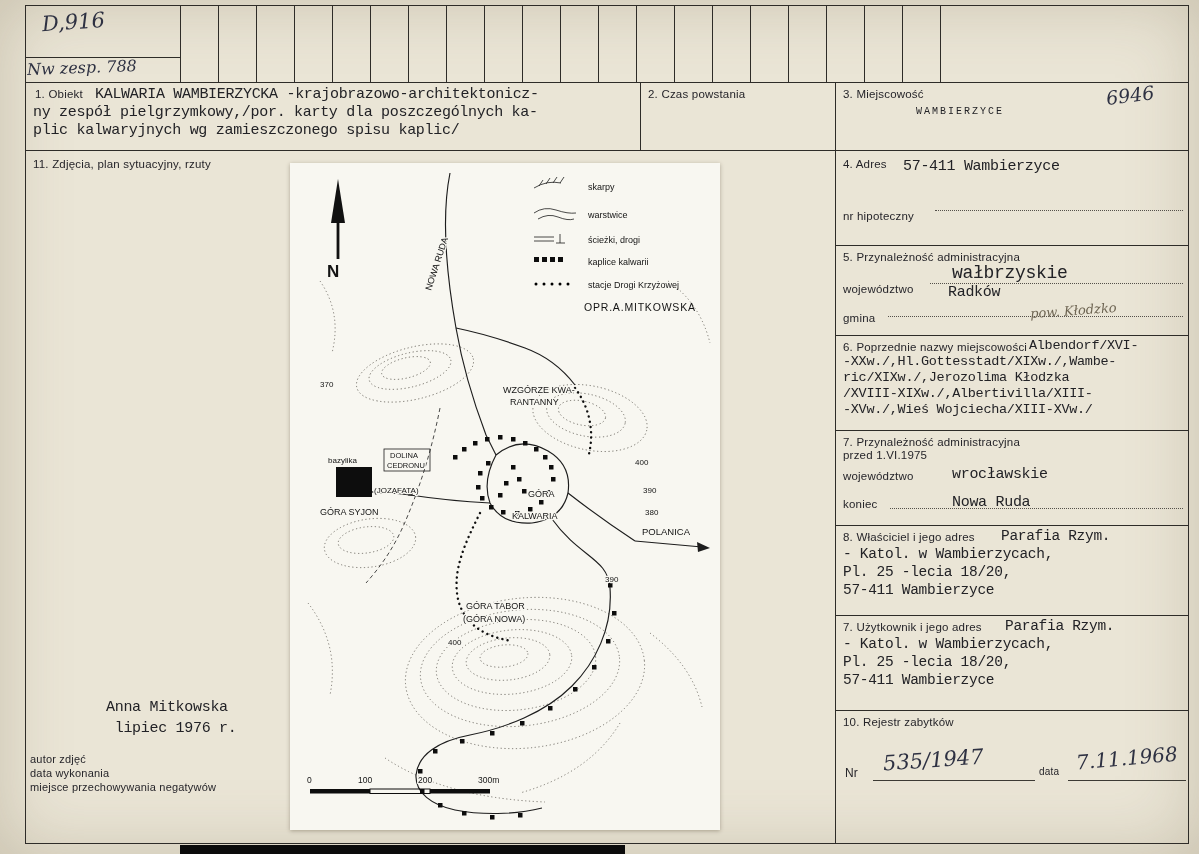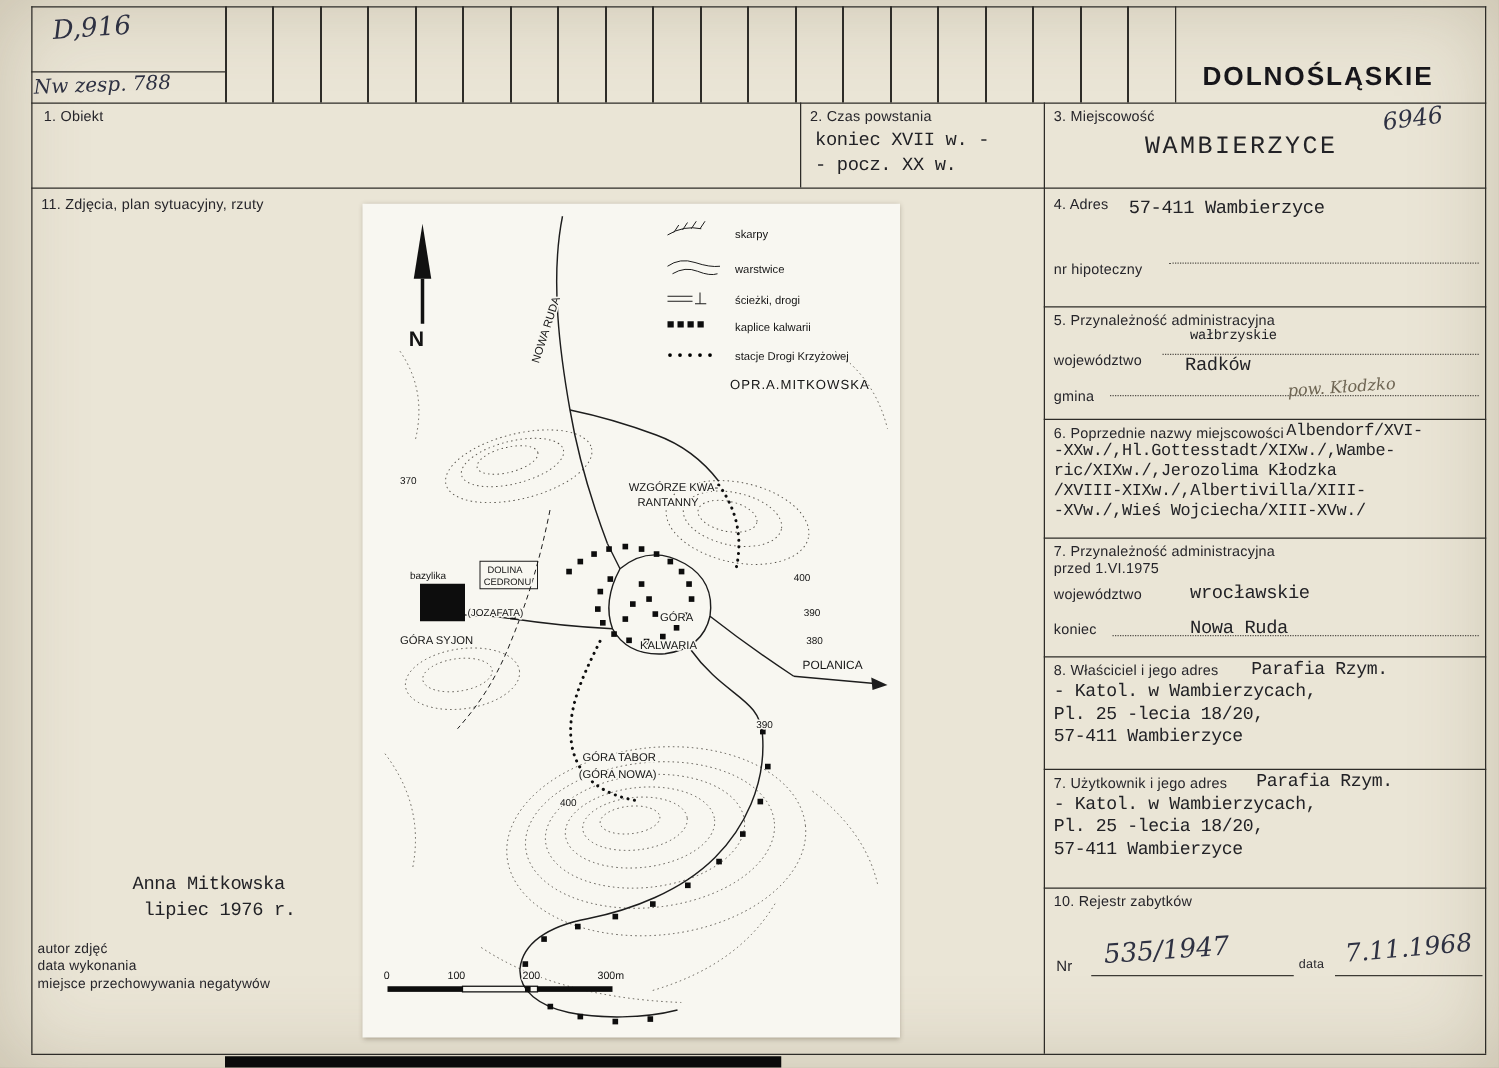"DOLNOŚLĄSKIE" div.abs { html: <div>DOLNOŚLĄSKIE</div> -> none }
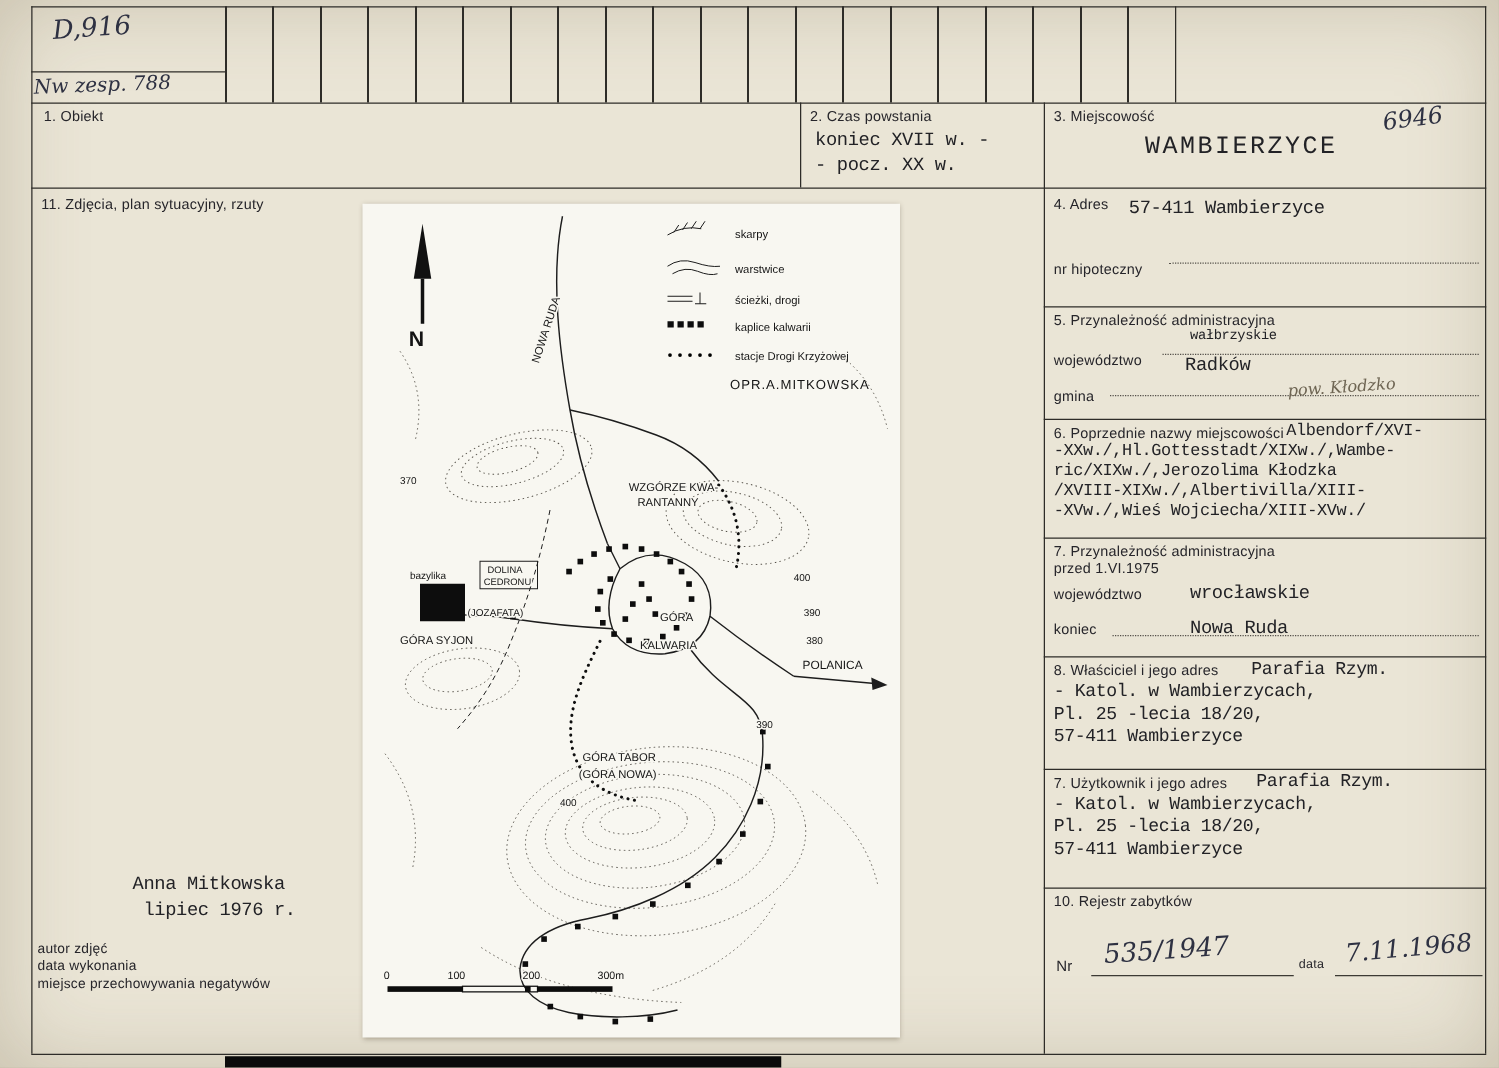"KALWARIA WAMBIERZYCKA" div.abs { html: none -> <div>KALWARIA WAMBIERZYCKA -krajobrazowo-architektonicz- ny zespół pielgrzymkowy,/por. karty dla poszczególnych ka- plic kalwaryjnych wg zamieszczonego spisu kaplic/</div> }
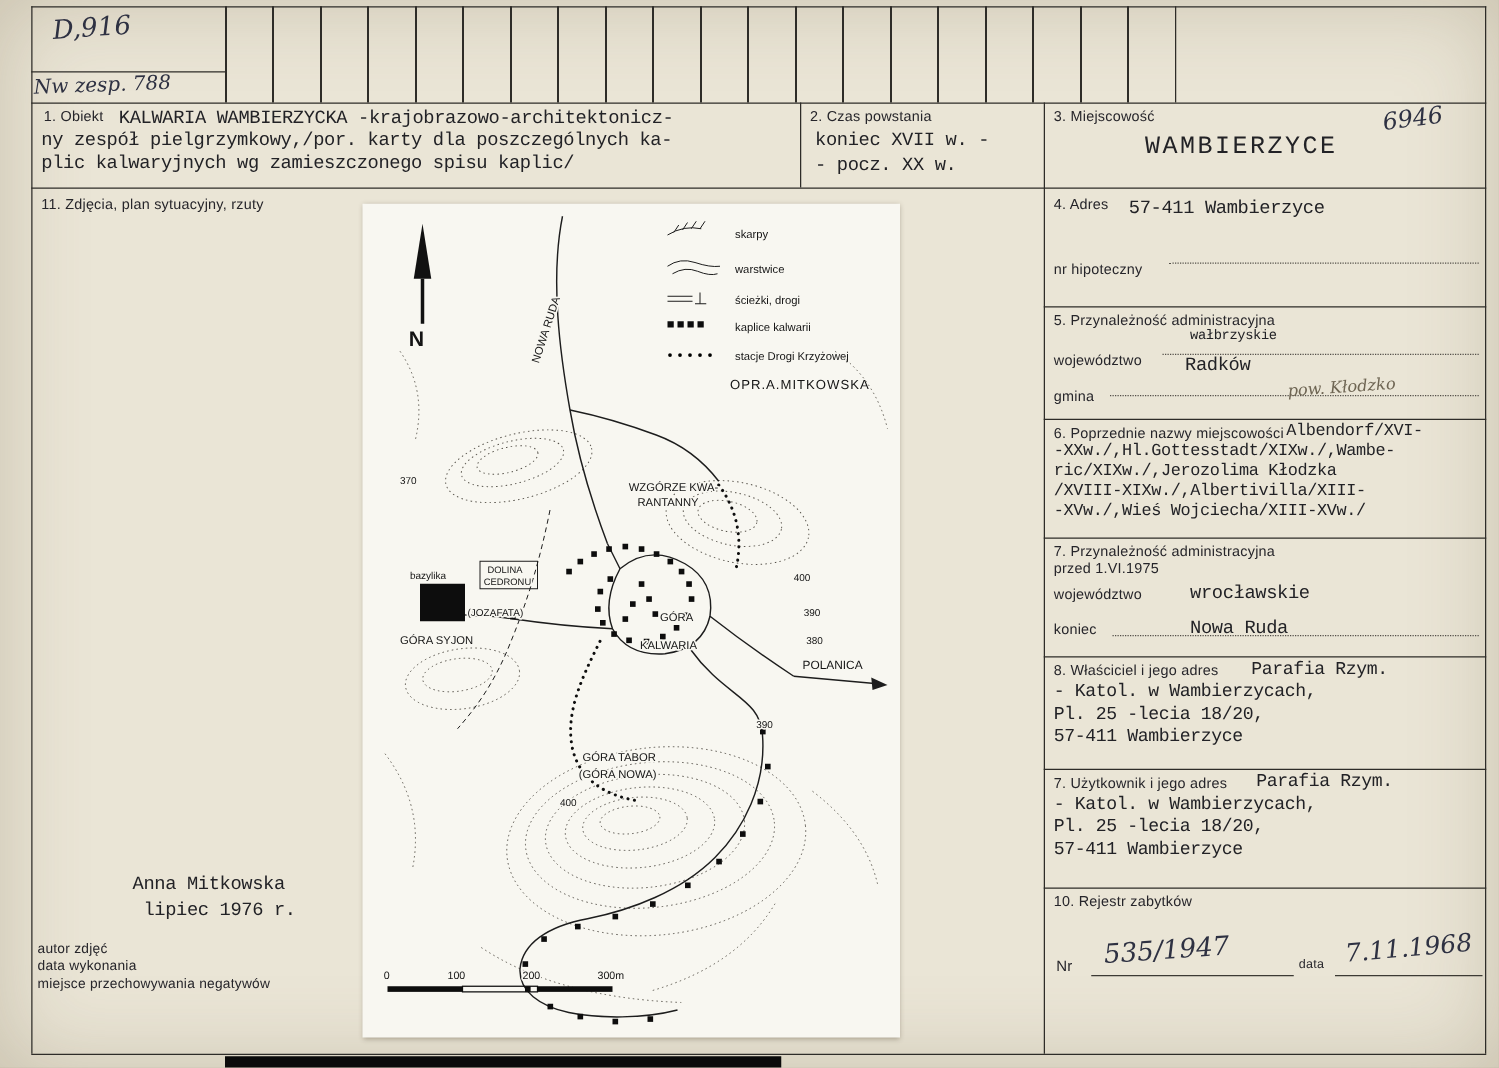"koniec XVII w. -" div.abs { html: <div>koniec XVII w. - - pocz. XX w.</div> -> none }
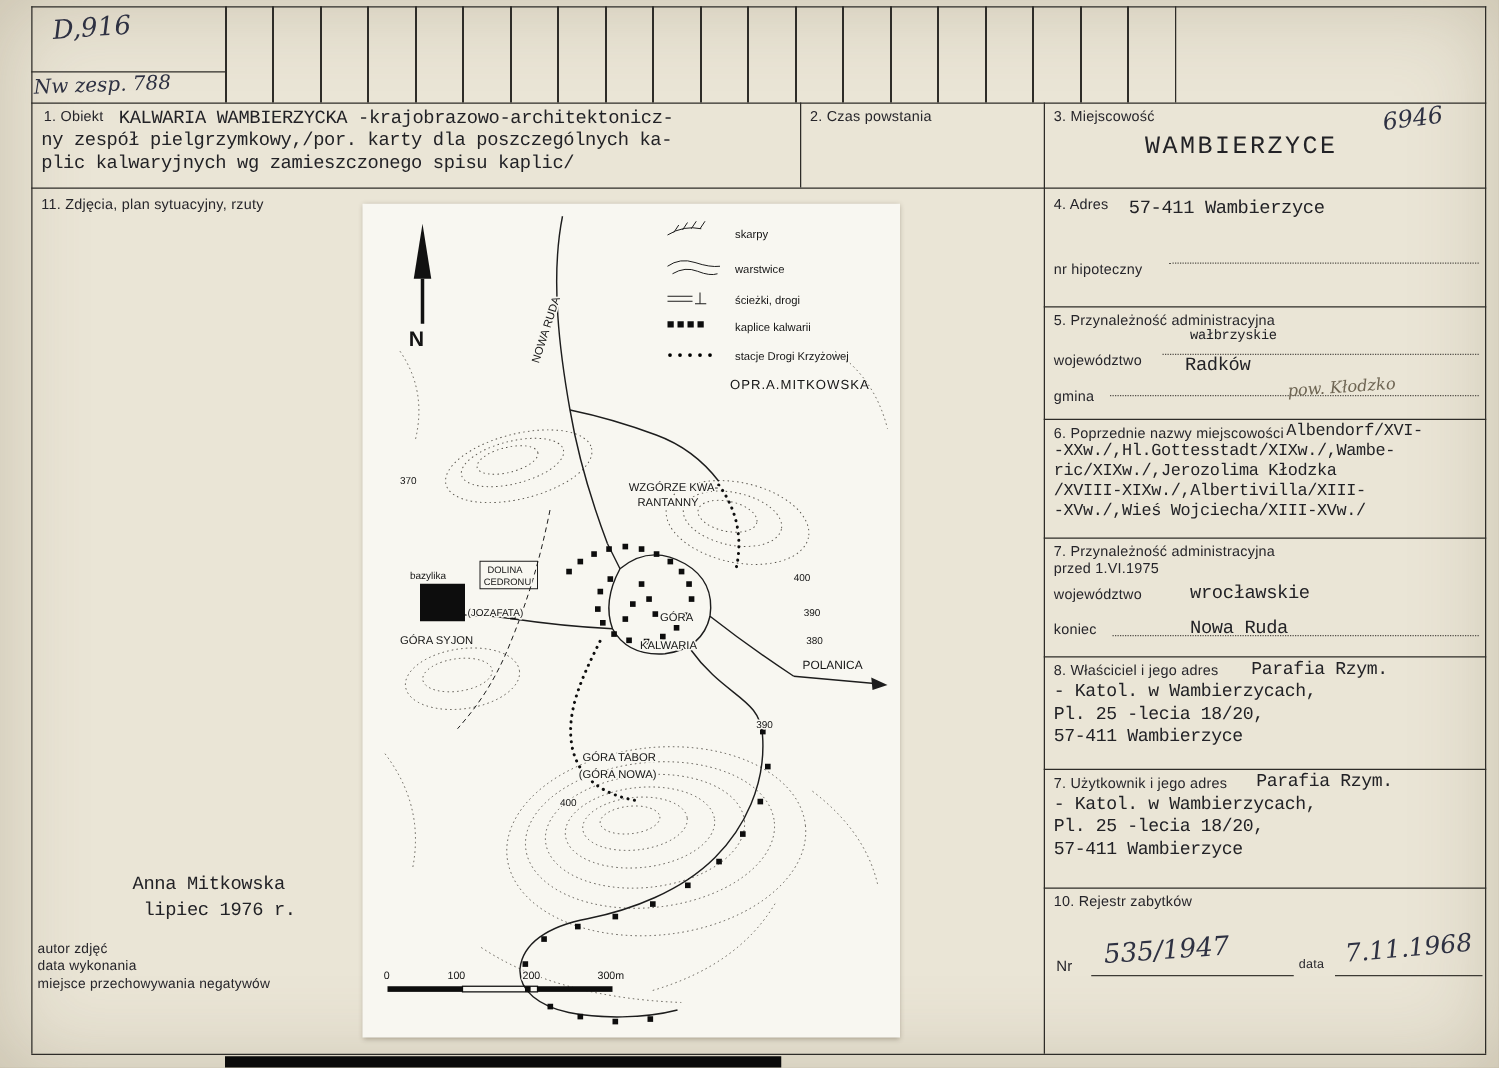"WAMBIERZYCE" div.abs { font-size: 20px -> 10px }
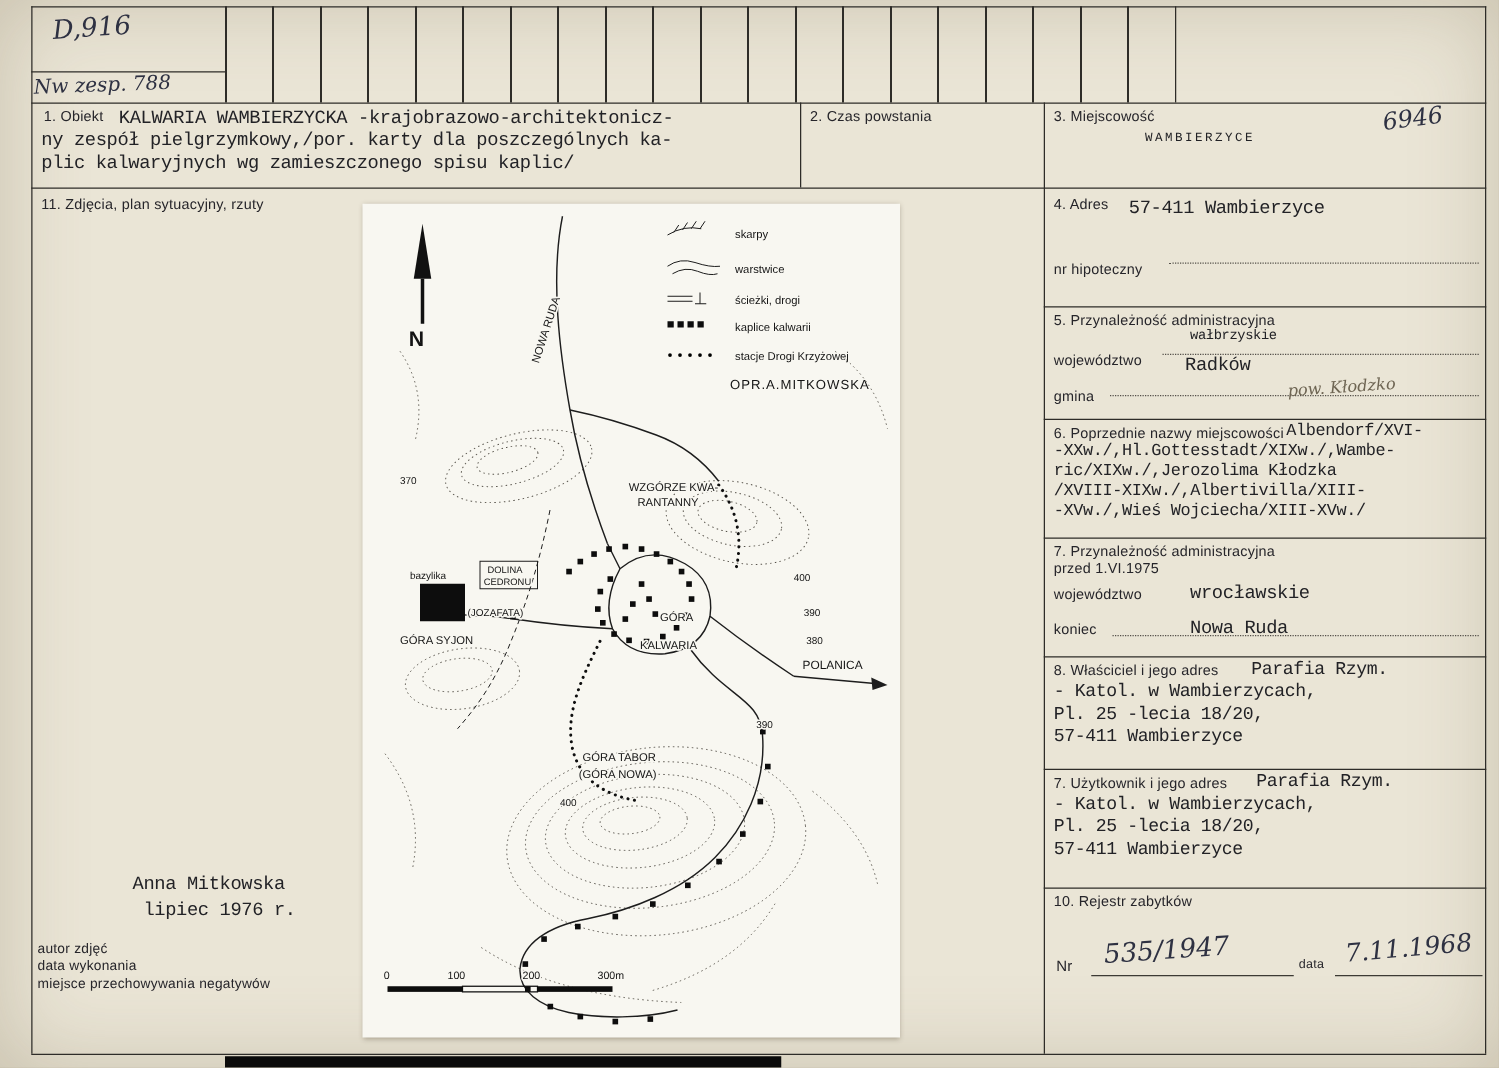"wałbrzyskie" div.abs { font-size: 11px -> 18px }
